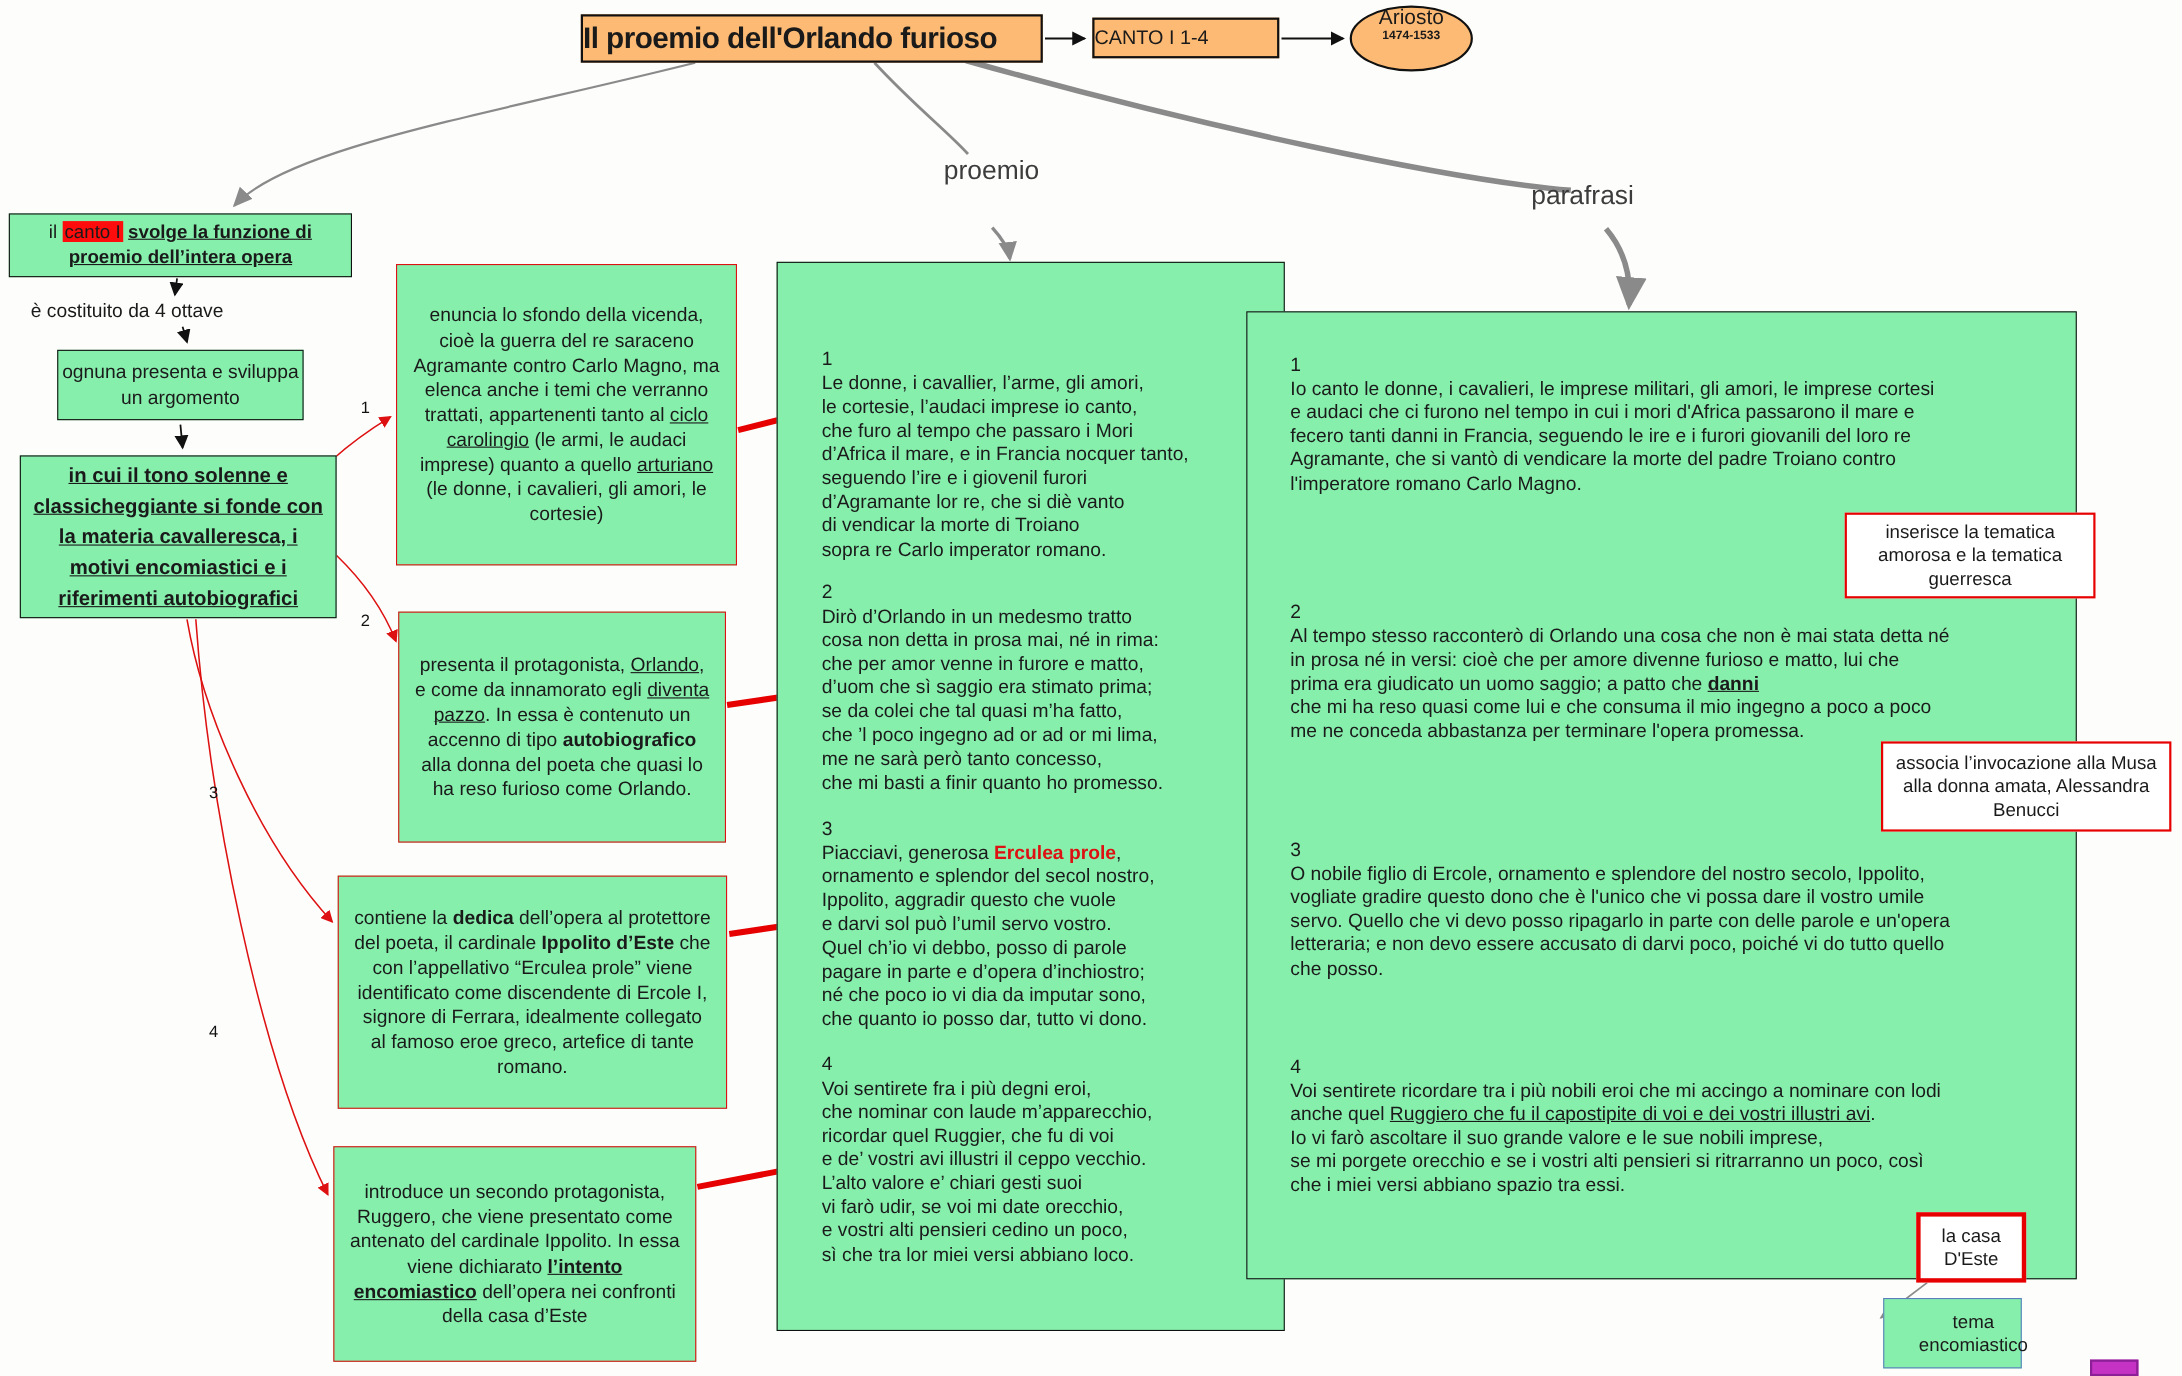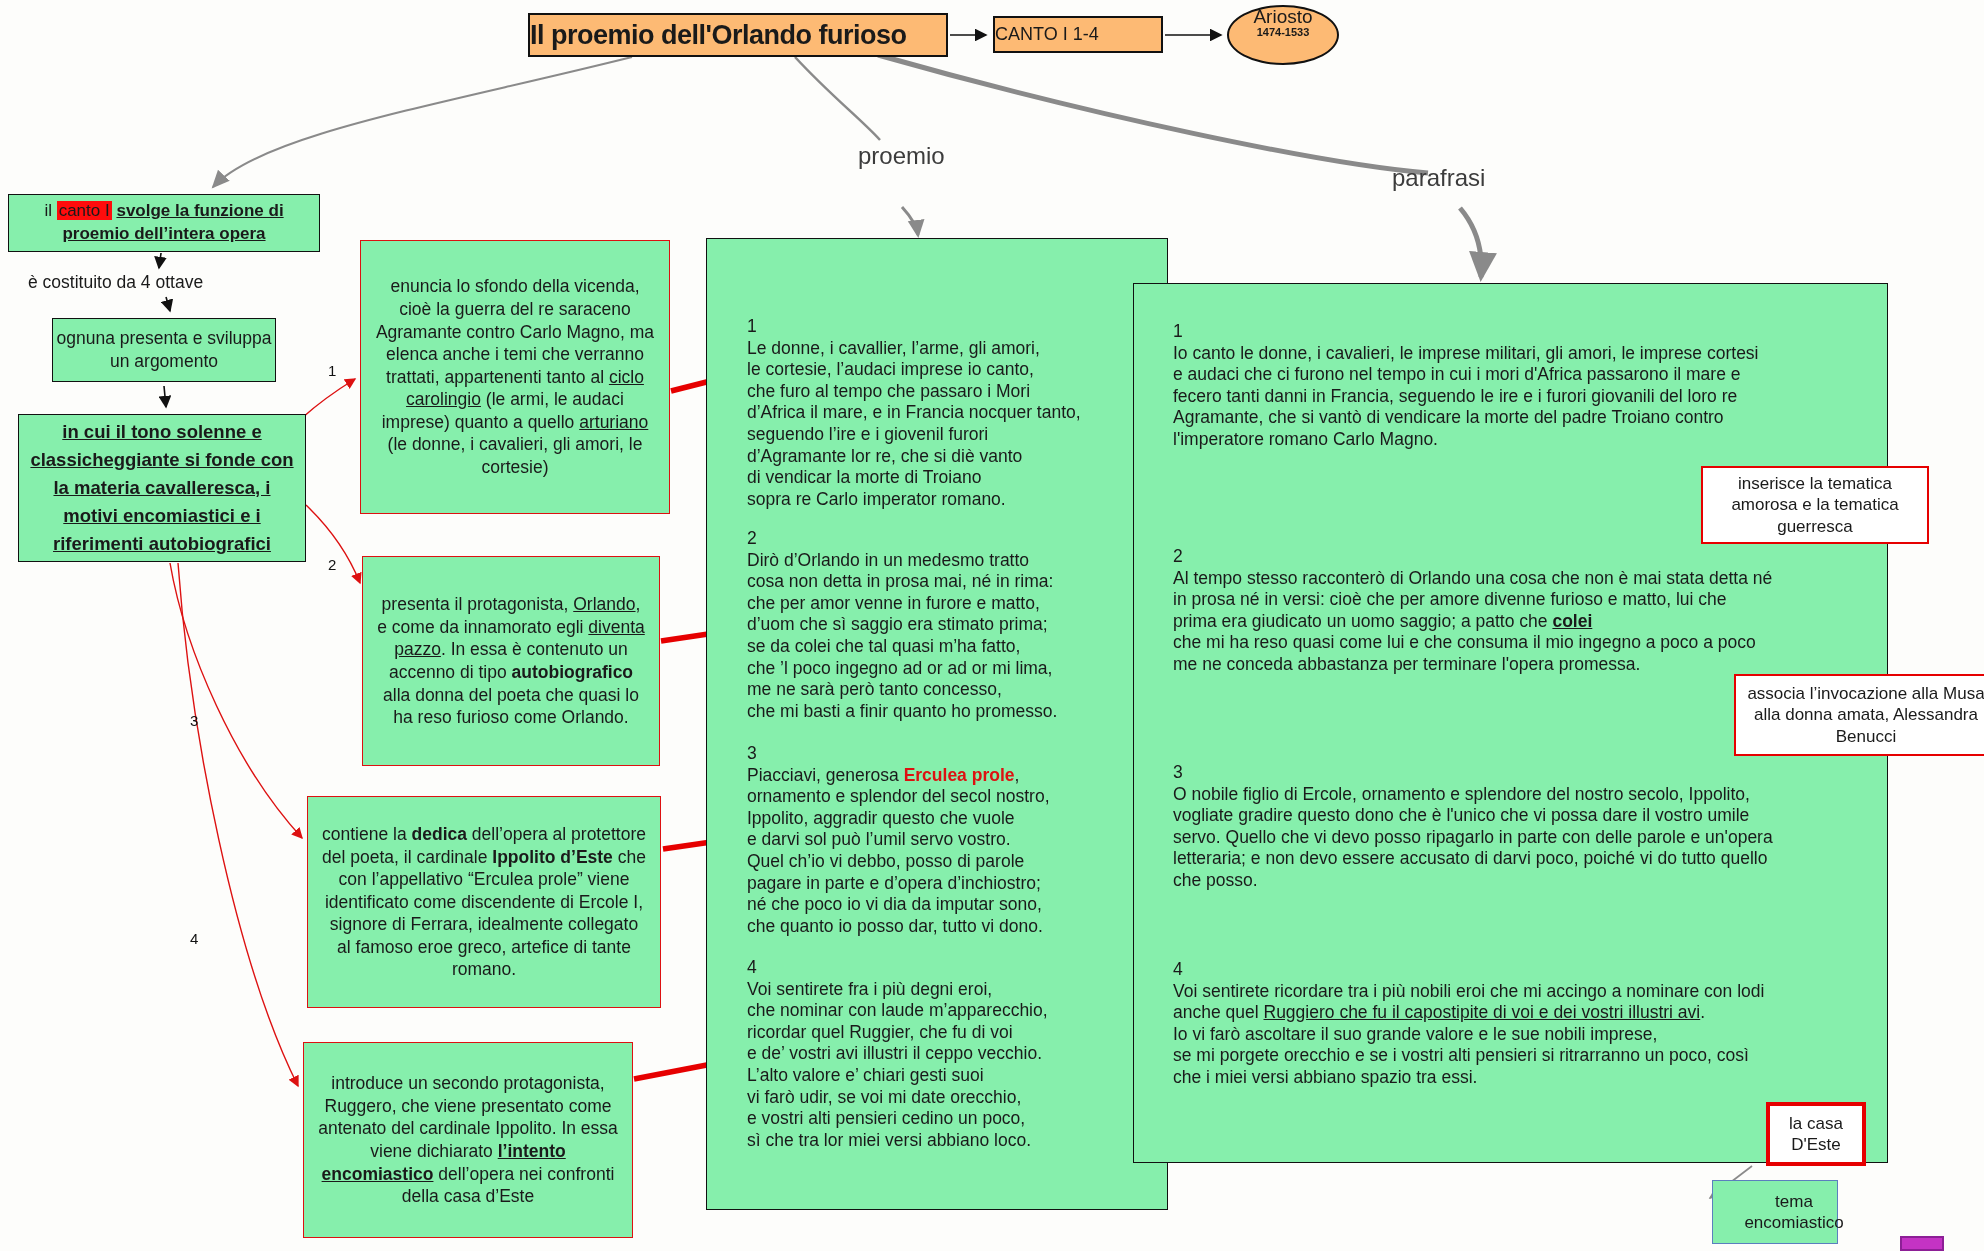"inserisce la tematica amorosa e" .redcall { margin-left: 24px -> none }
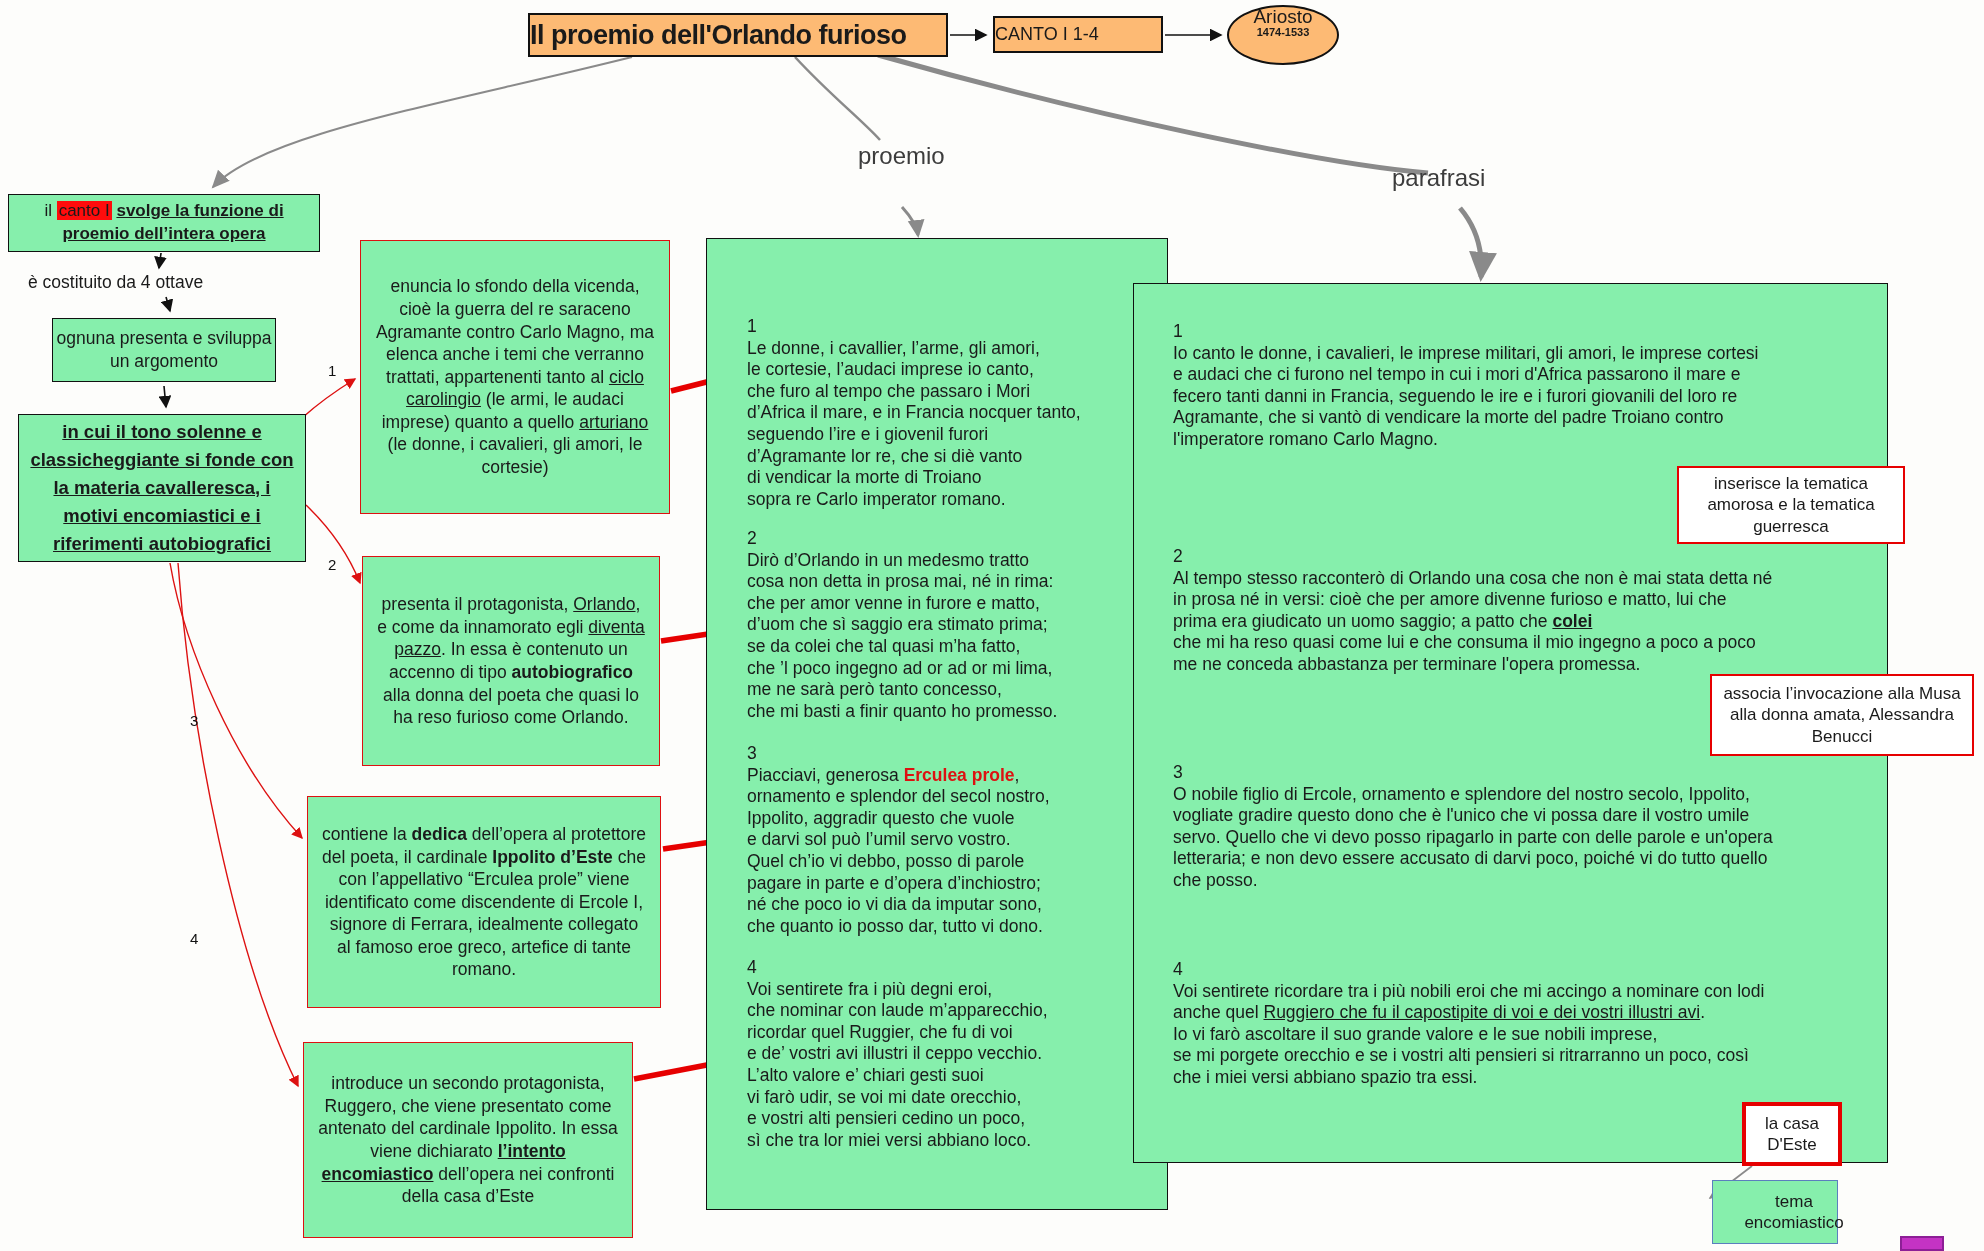"colei" span.st-b { text: colei -> danni }
